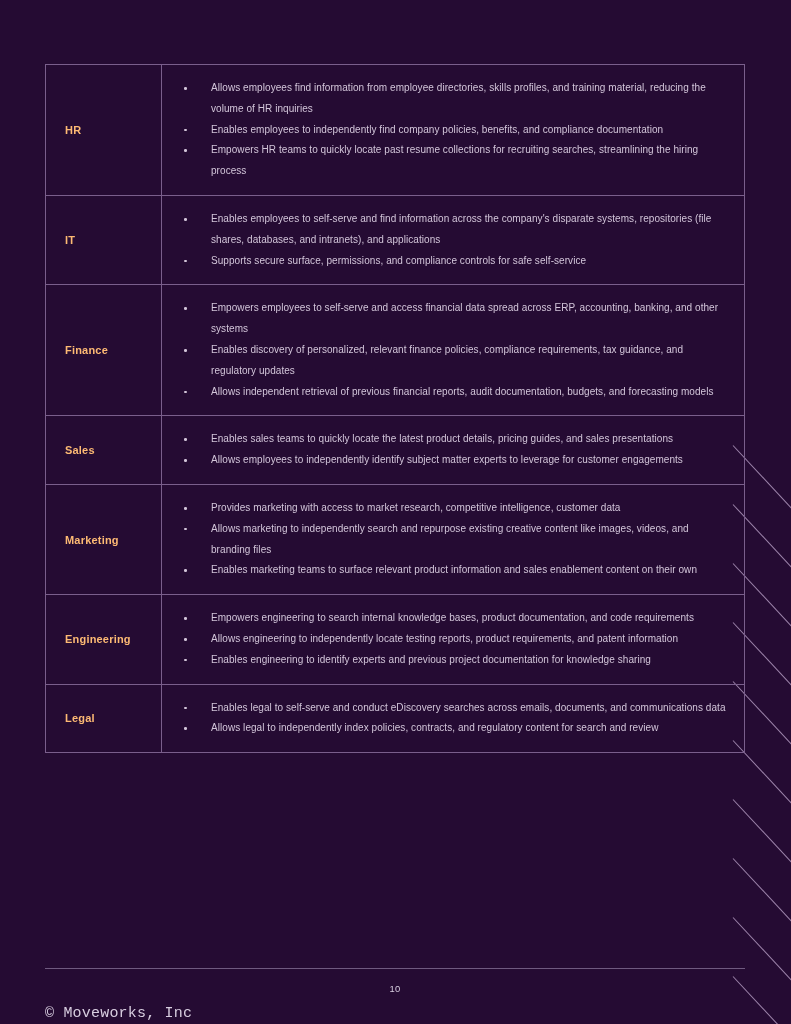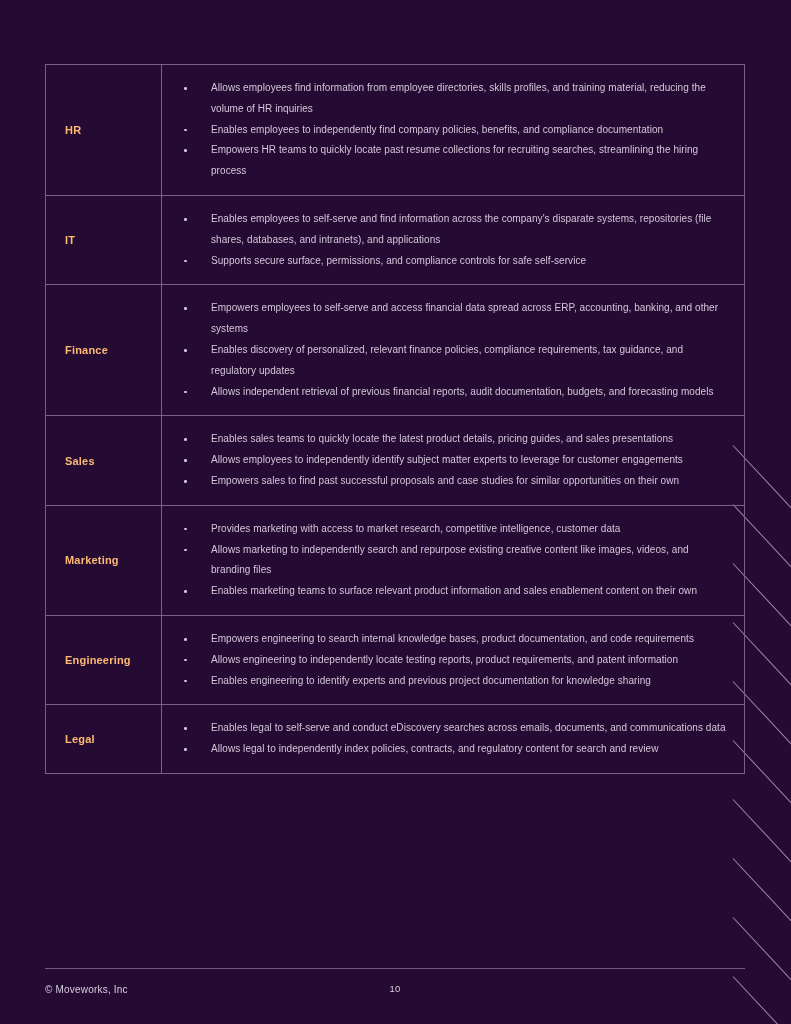"Empowers sales to find past" li.bullet-item { html: <li><span></span><span>Empowers sales to find past successful proposals and case studies for similar opportunities on their own</span></li> -> none }
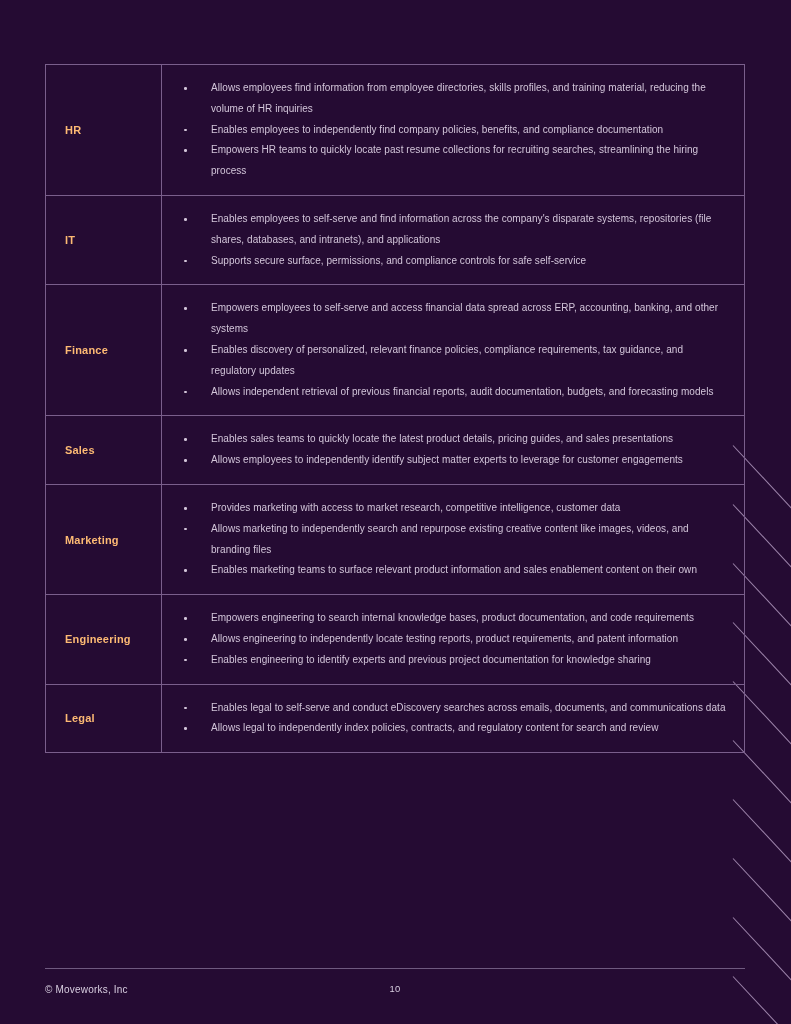"© Moveworks, Inc" .footer-left { font-family: none -> Liberation Mono, monospace; font-size: 10px -> 15px; top: 984px -> 1005px }
